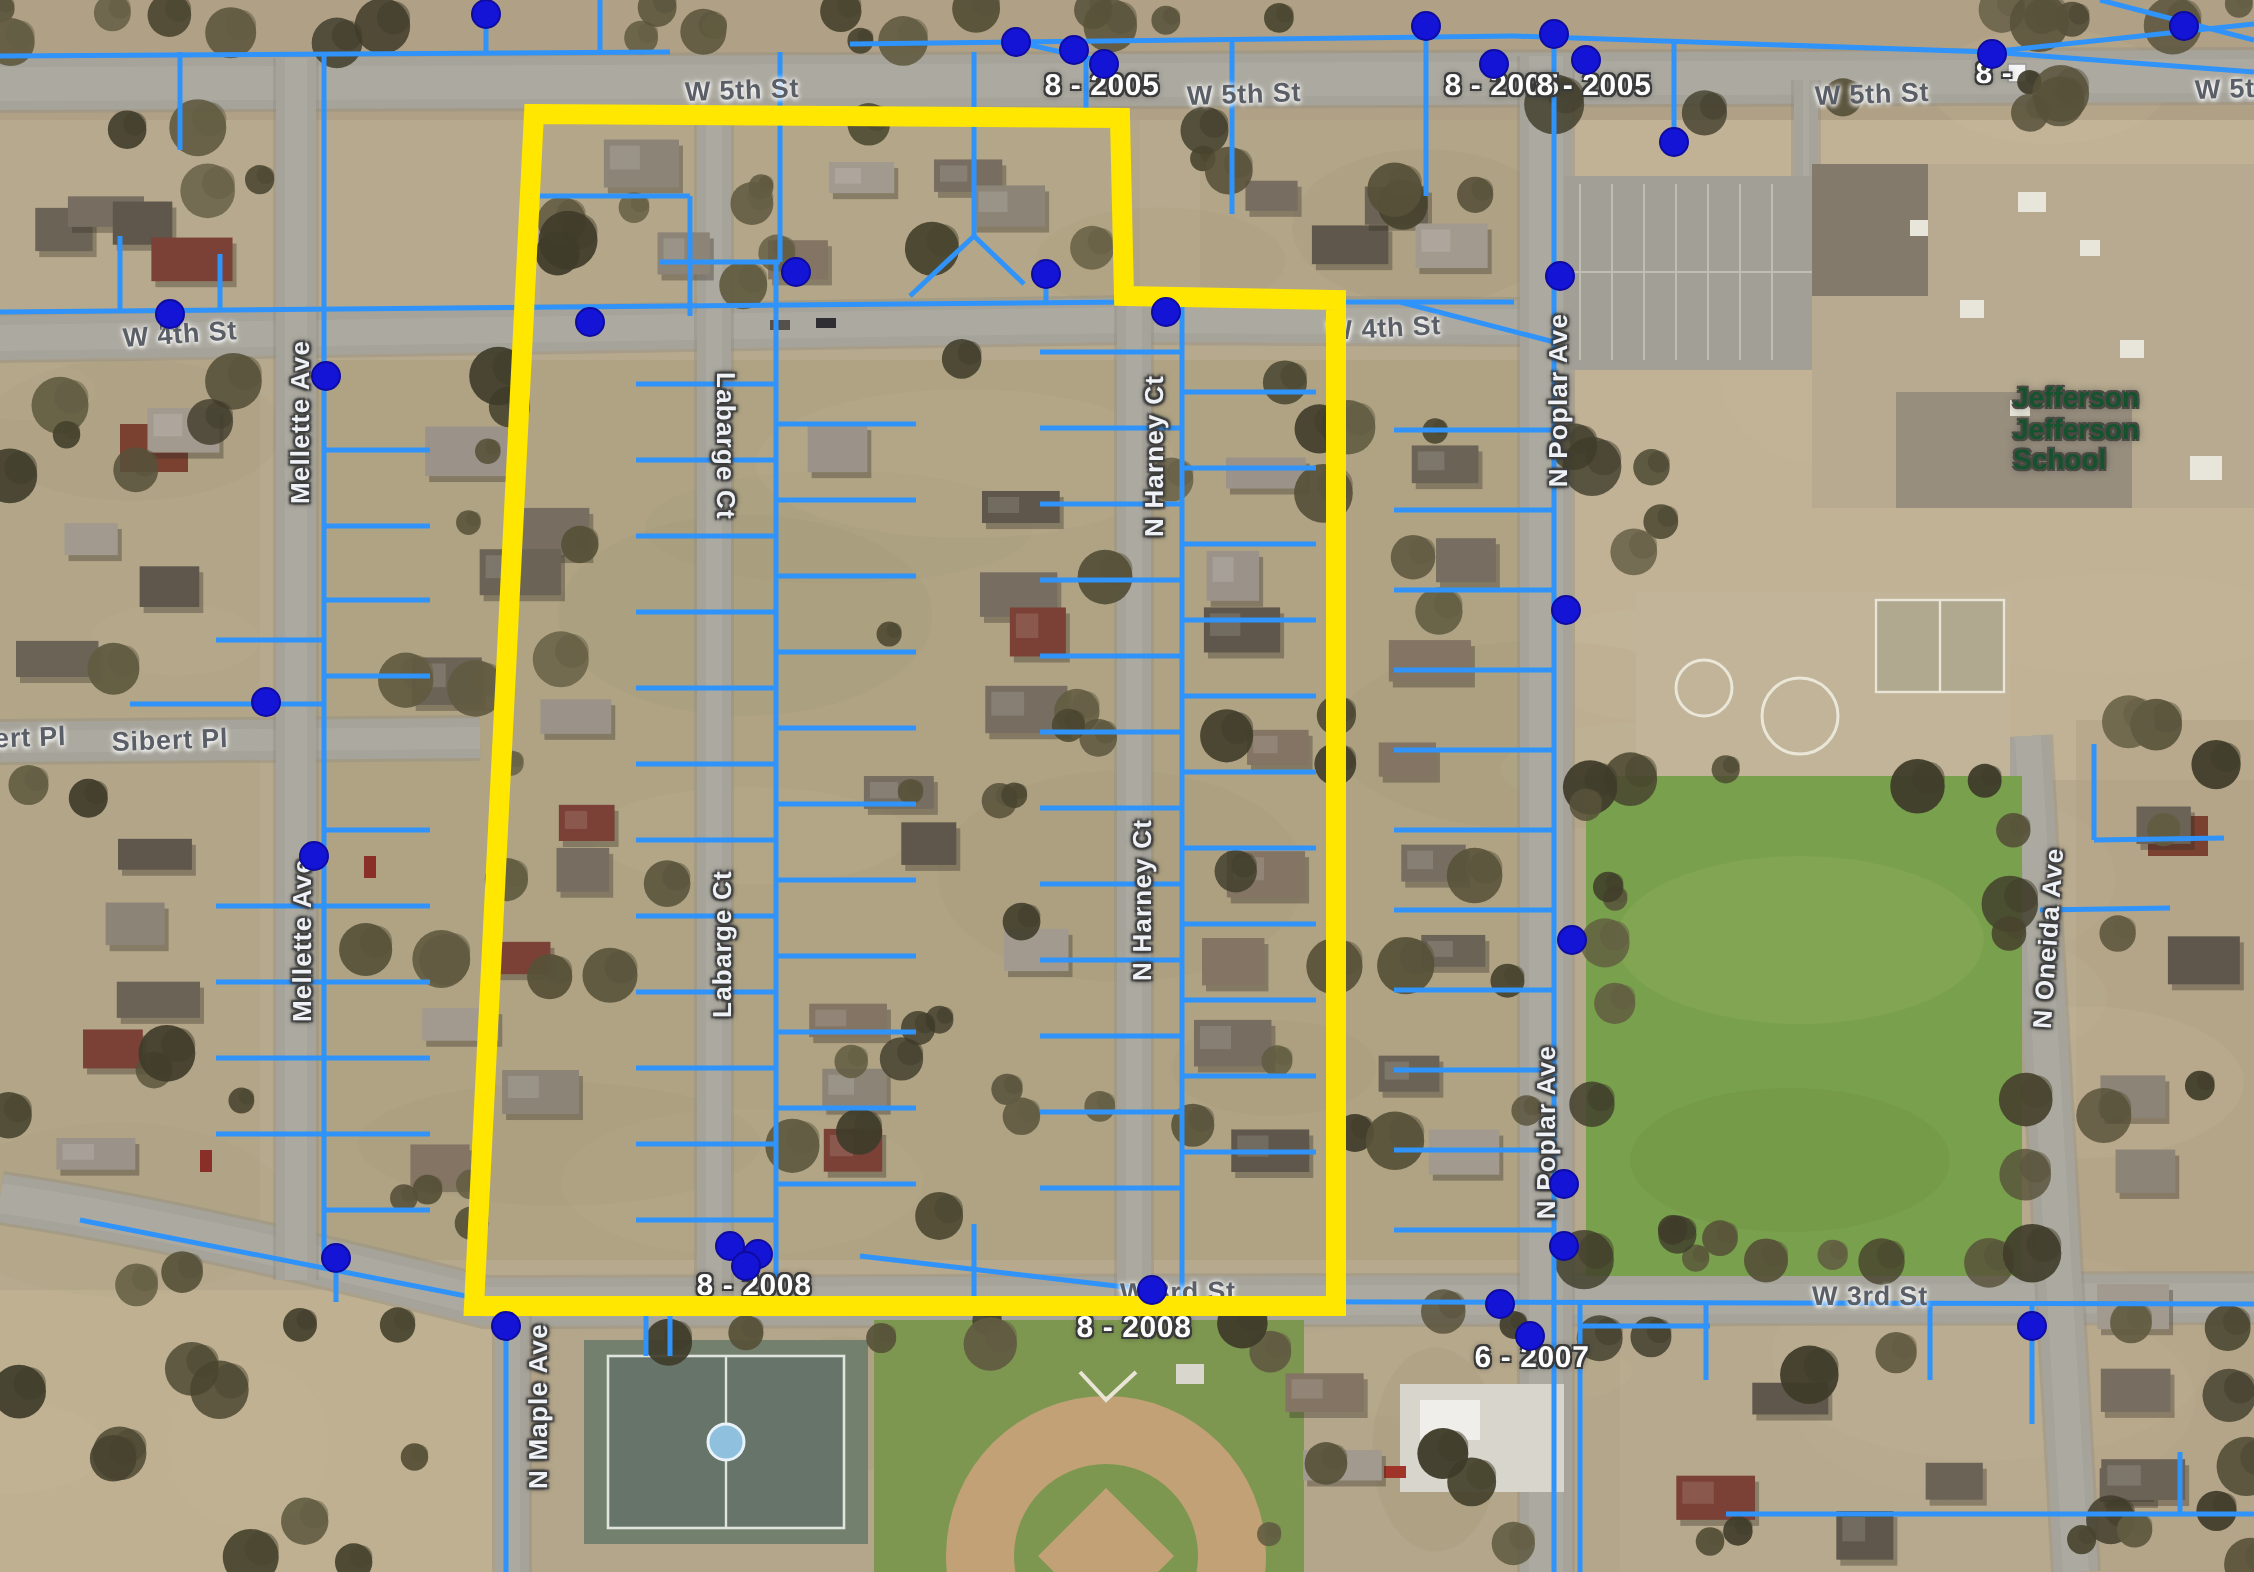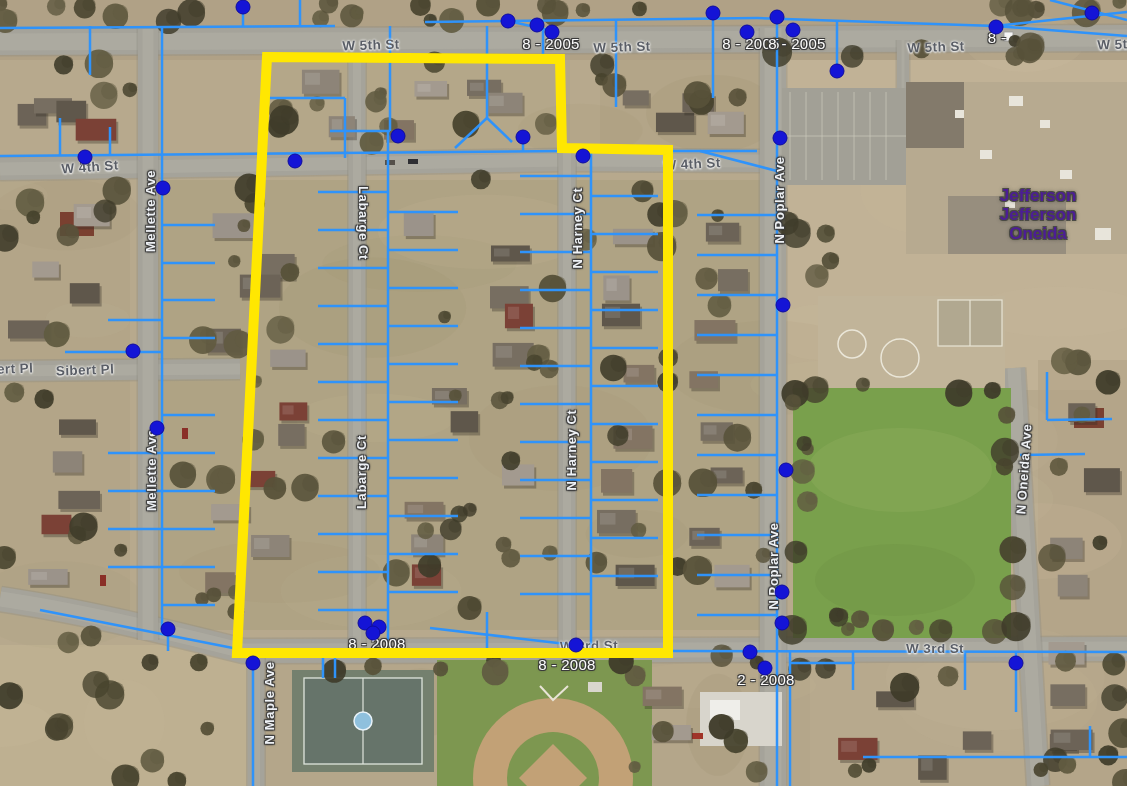"8 - 2005" .lbl.year { font-weight: 400 -> 700 }
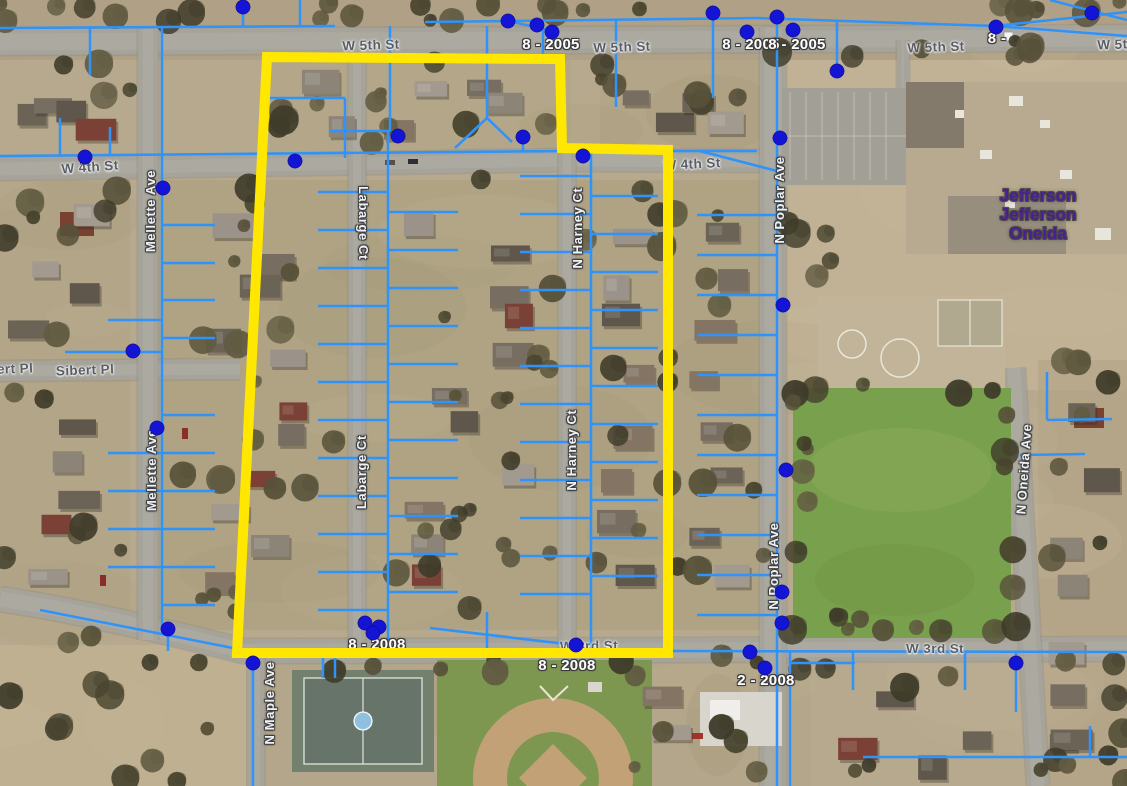"Jefferson" .lbl.poi { color: #4c1d95 -> #14532d; font-size: 17px -> 14px; text-align: center -> left }
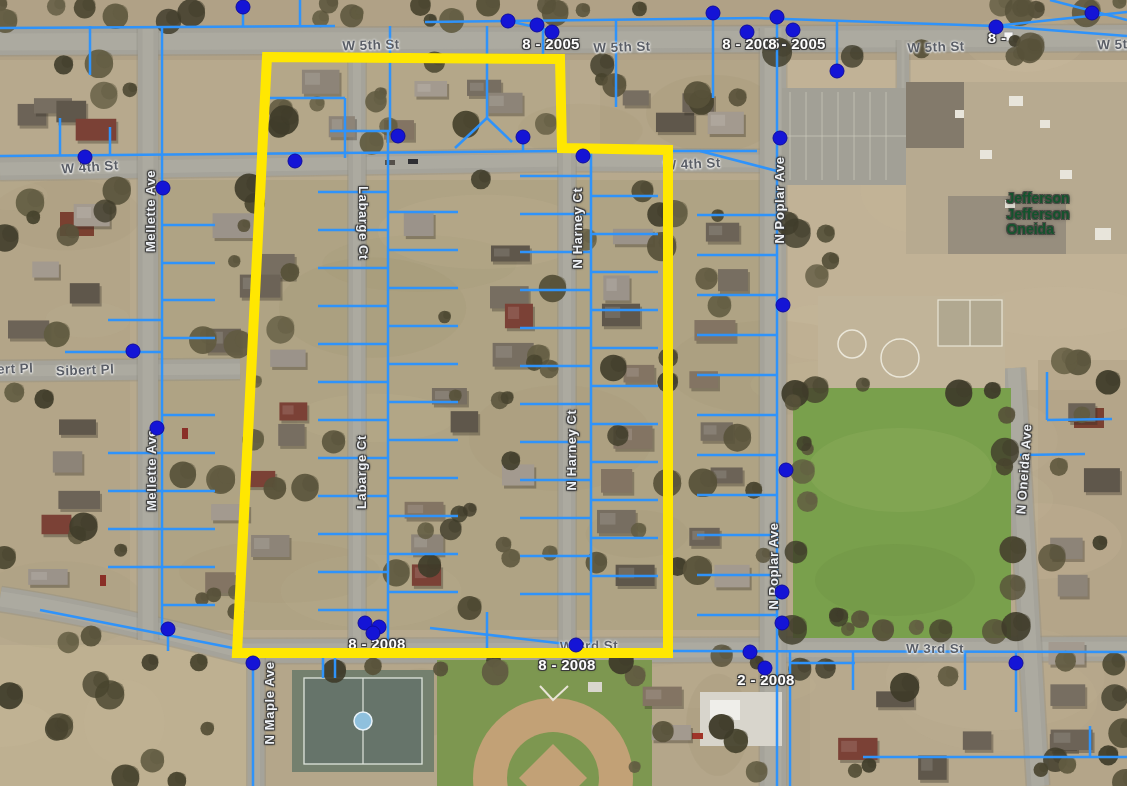"Oneida" div { text: Oneida -> School }
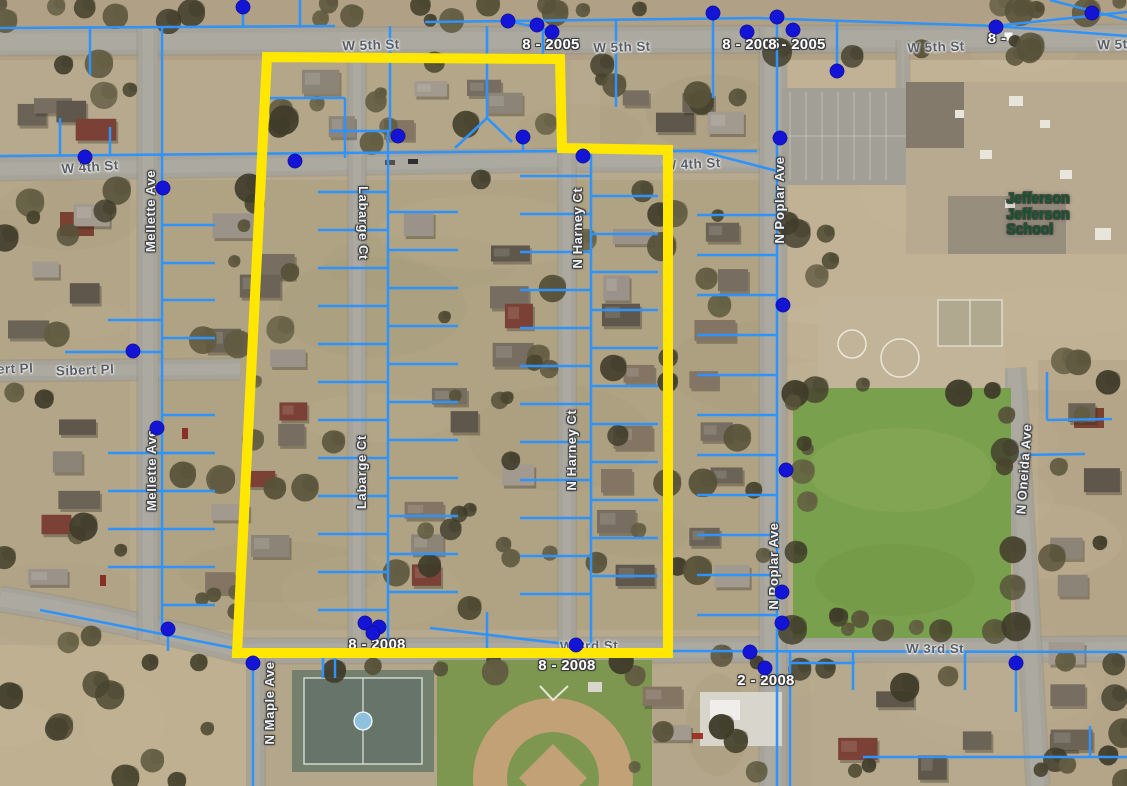"2 - 2008" div.lbl { text: 2 - 2008 -> 6 - 2007 }
